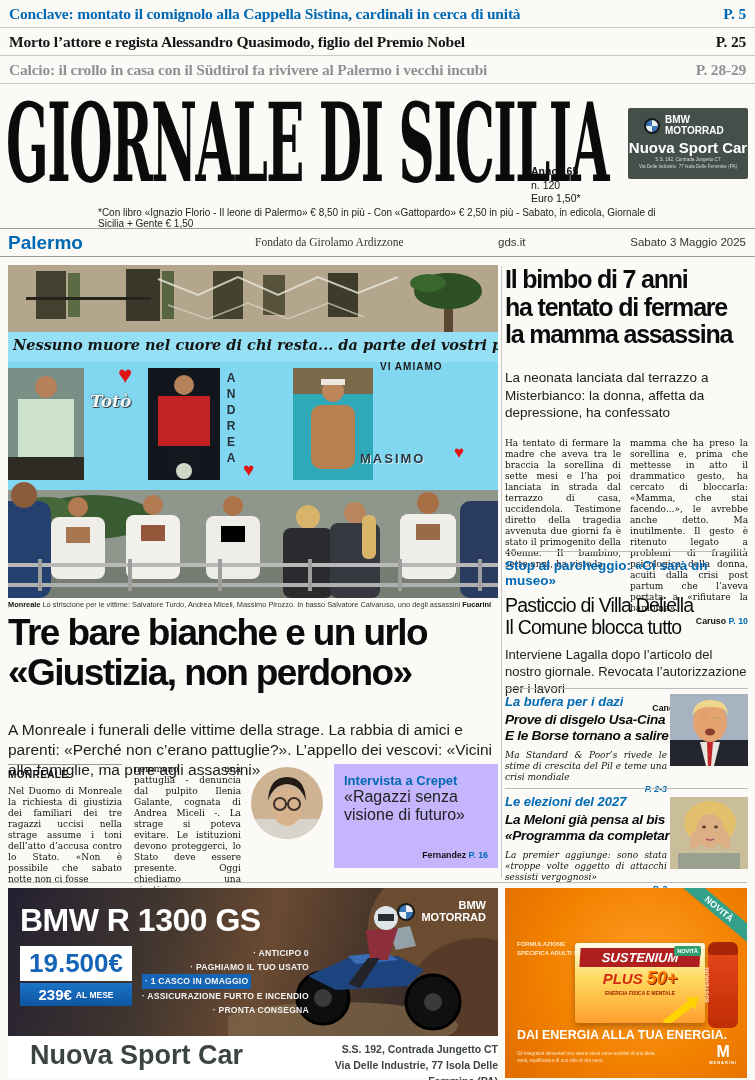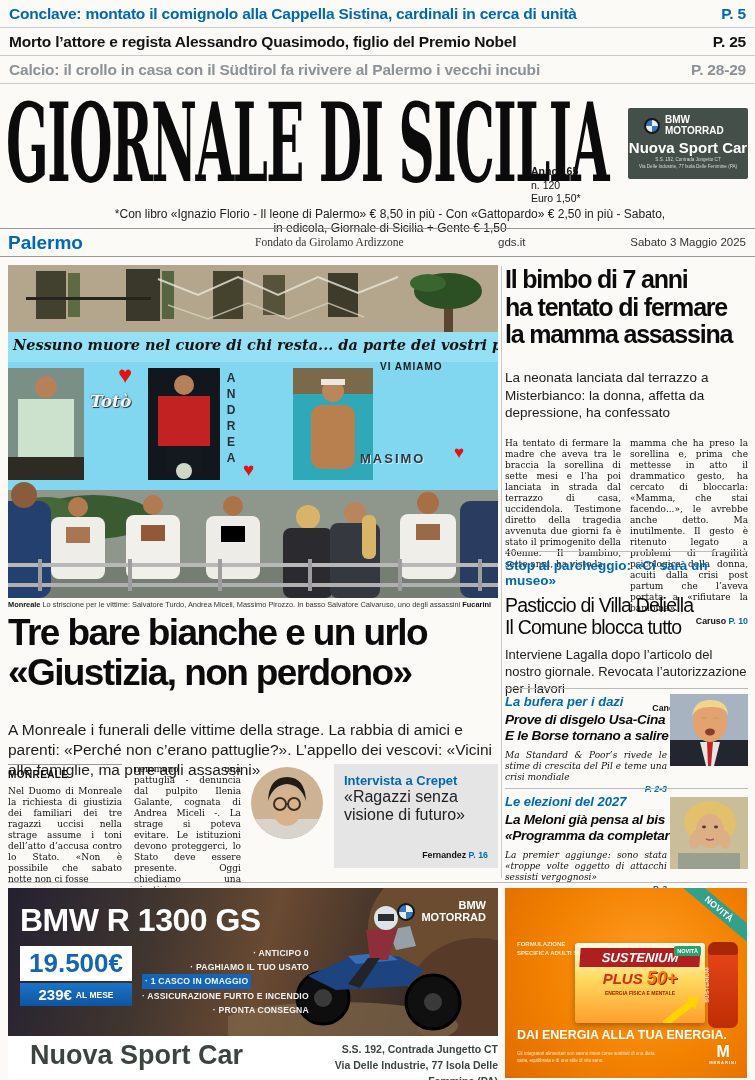"Conclave: montato il comignolo alla" #strips { font-family: none -> Liberation Serif, serif }
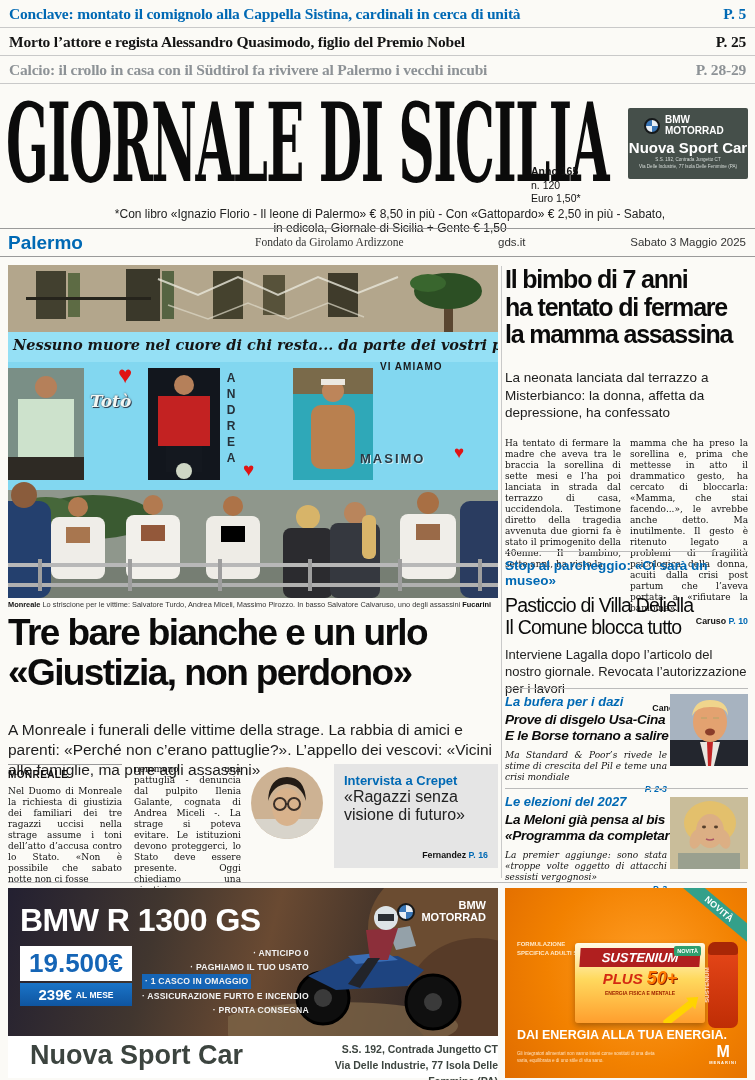"*Con libro «Ignazio Florio -" .fineprint { font-size: 12px -> 10px; left: 110px -> 98px; text-align: center -> left }
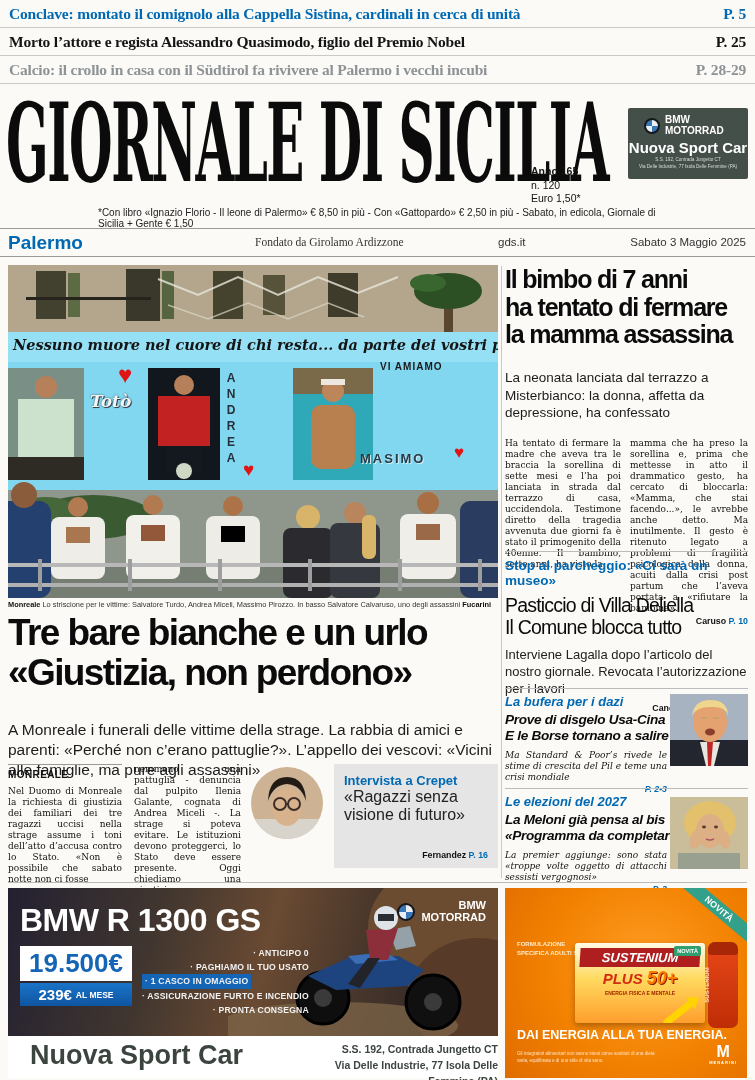"Intervista a Crepet" #ivbox { background: #e5e5e5 -> #c4b5fd }
